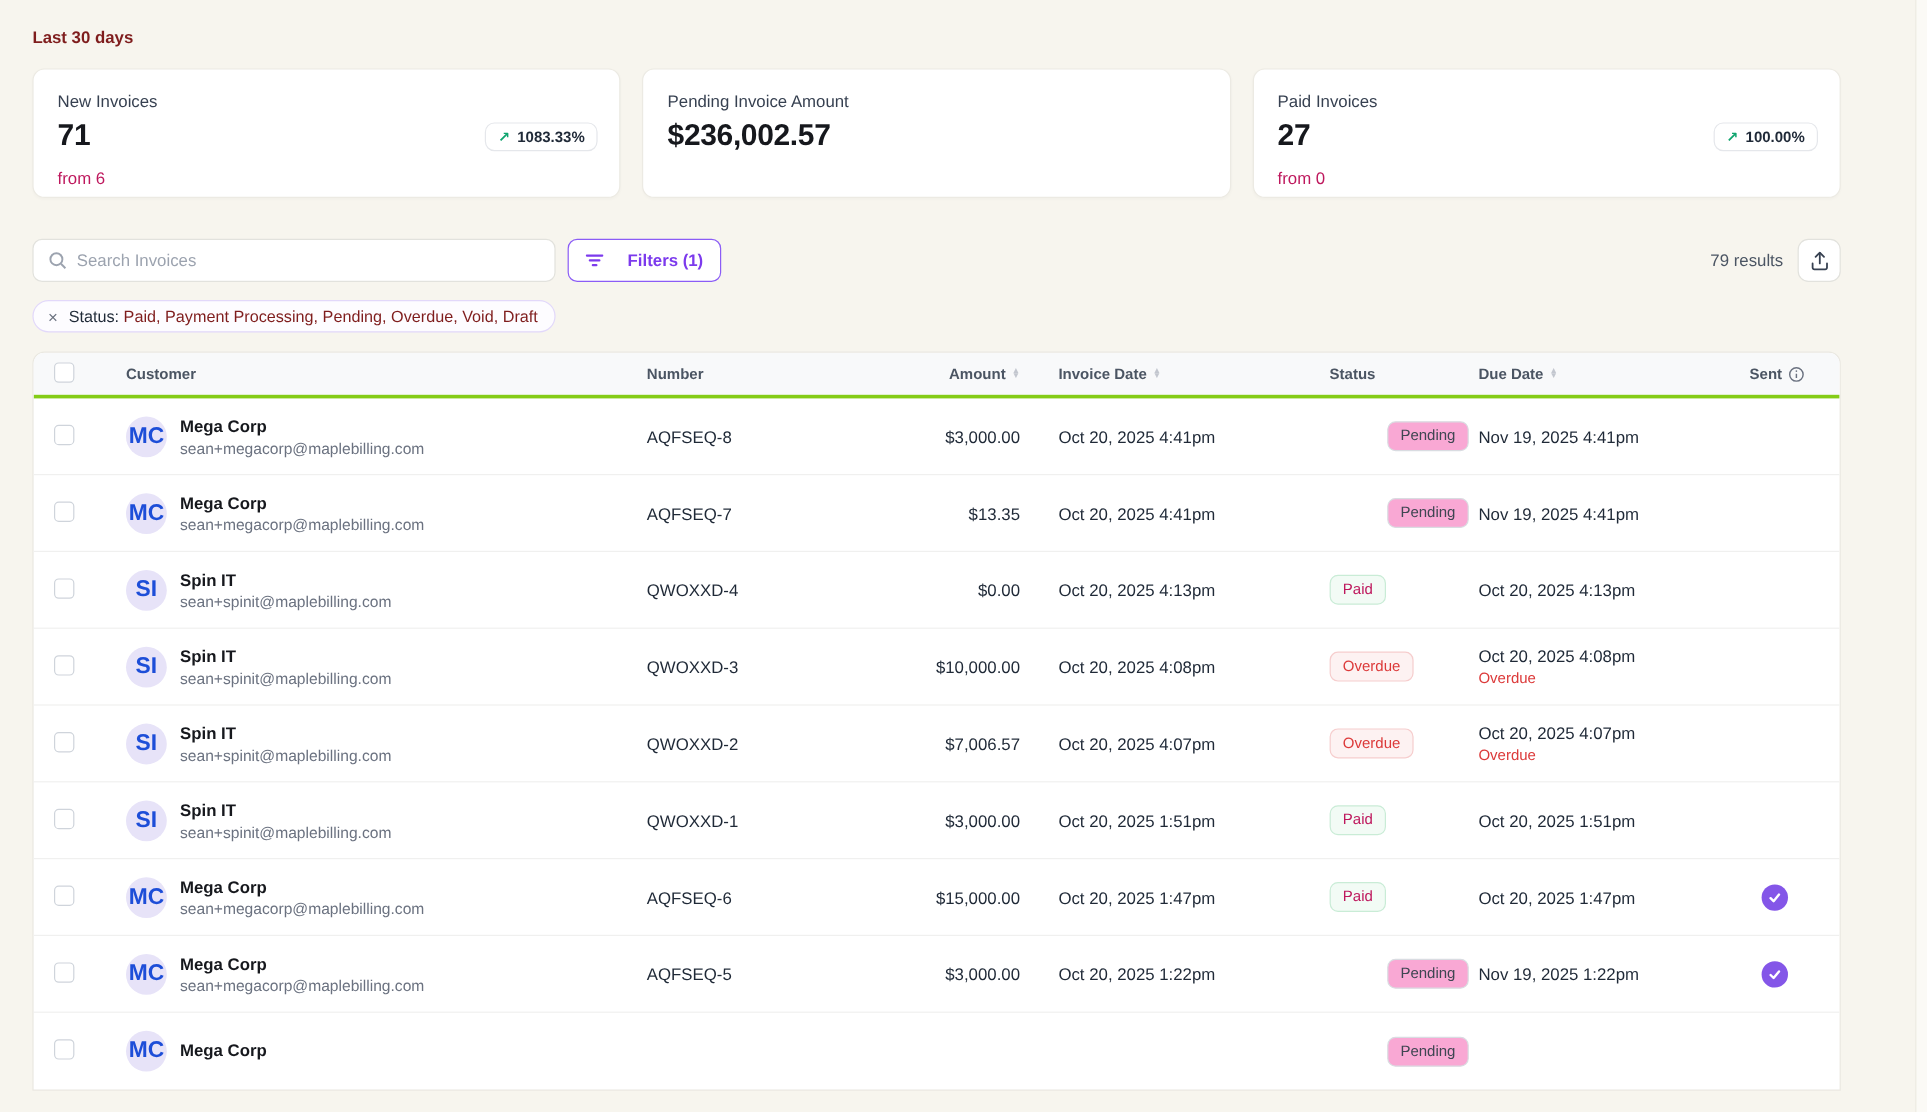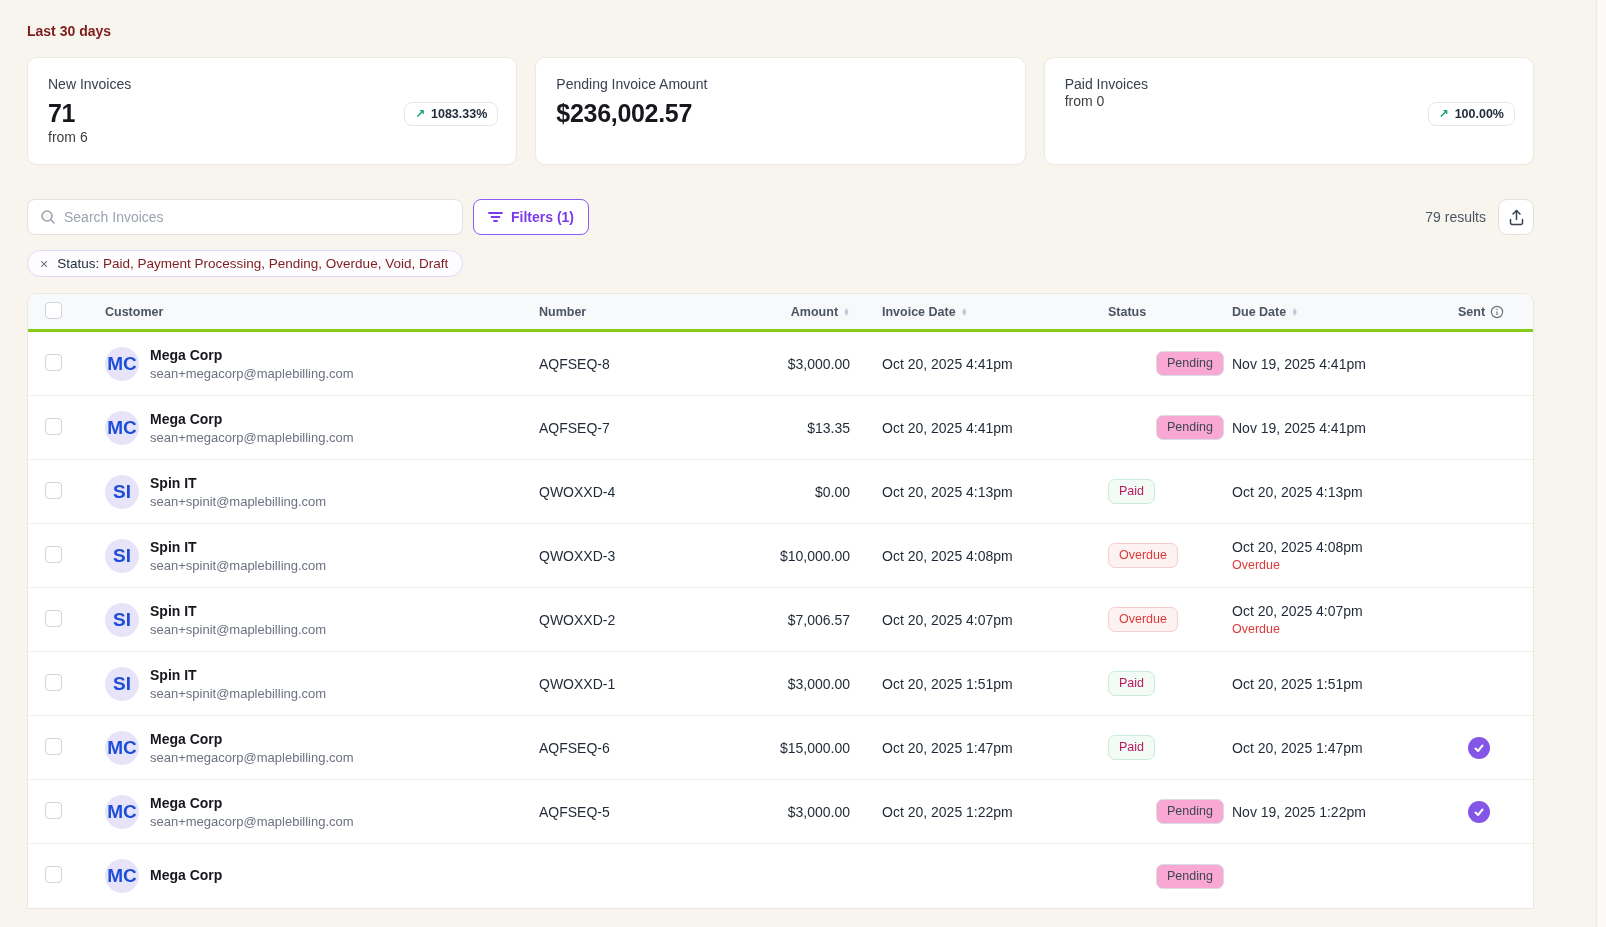"27" div.stat-value { html: none -> <div>27</div> }
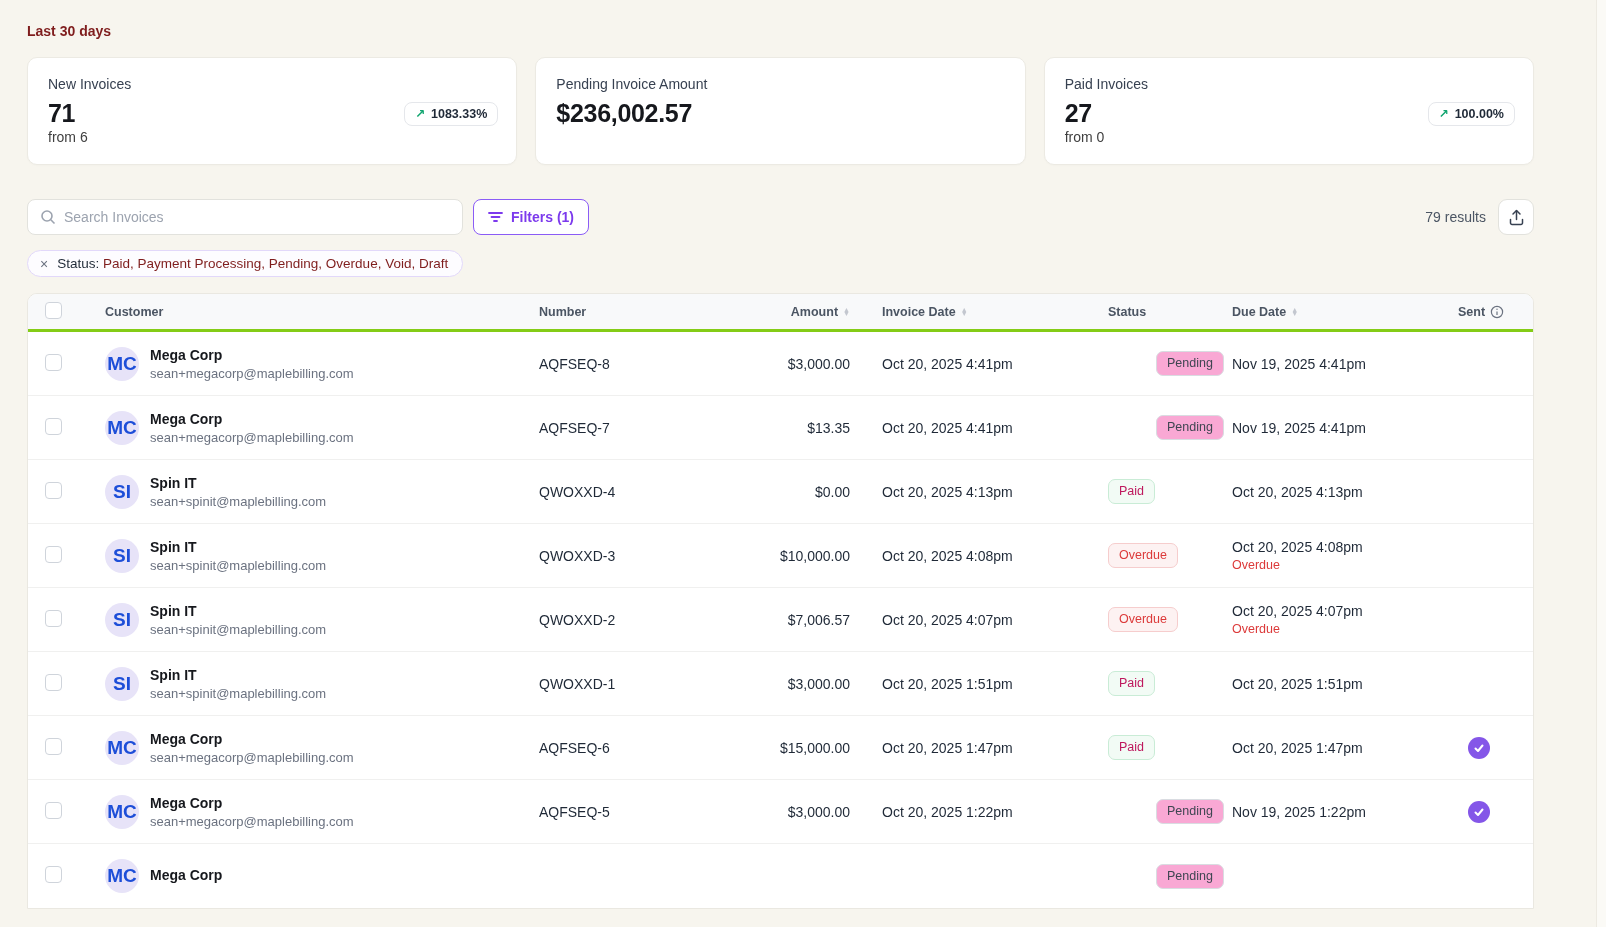"from 6" .stat-from { color: #404040 -> #be185d; margin-top: 1px -> 12px }
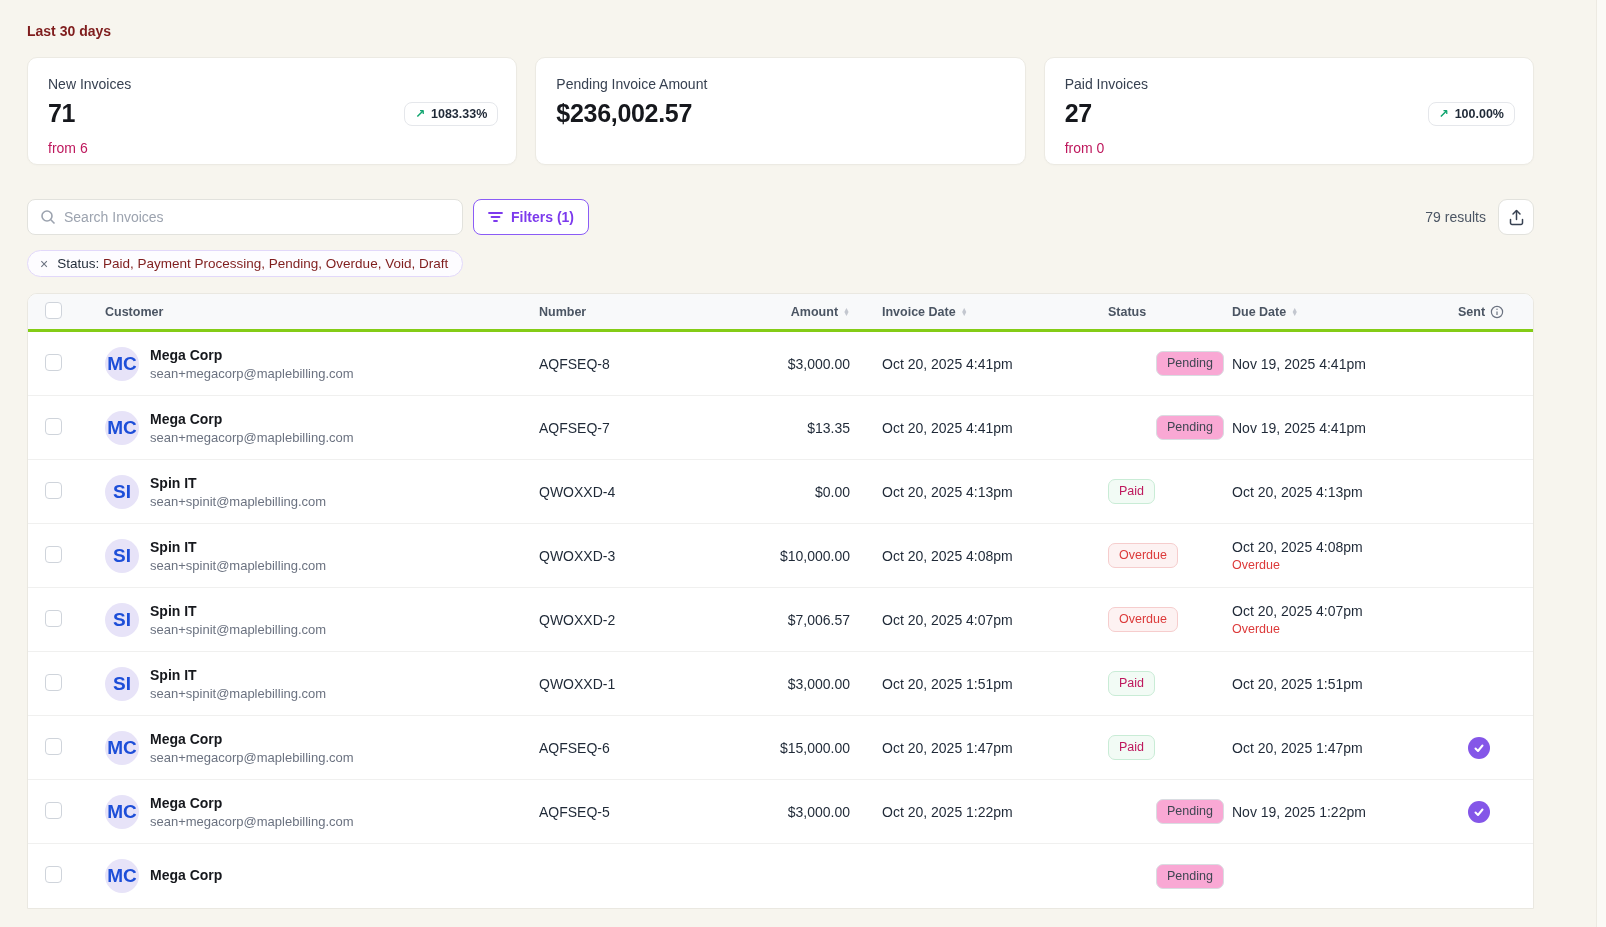"Filters (1)" .filters-btn { gap: 8px -> 20px }
